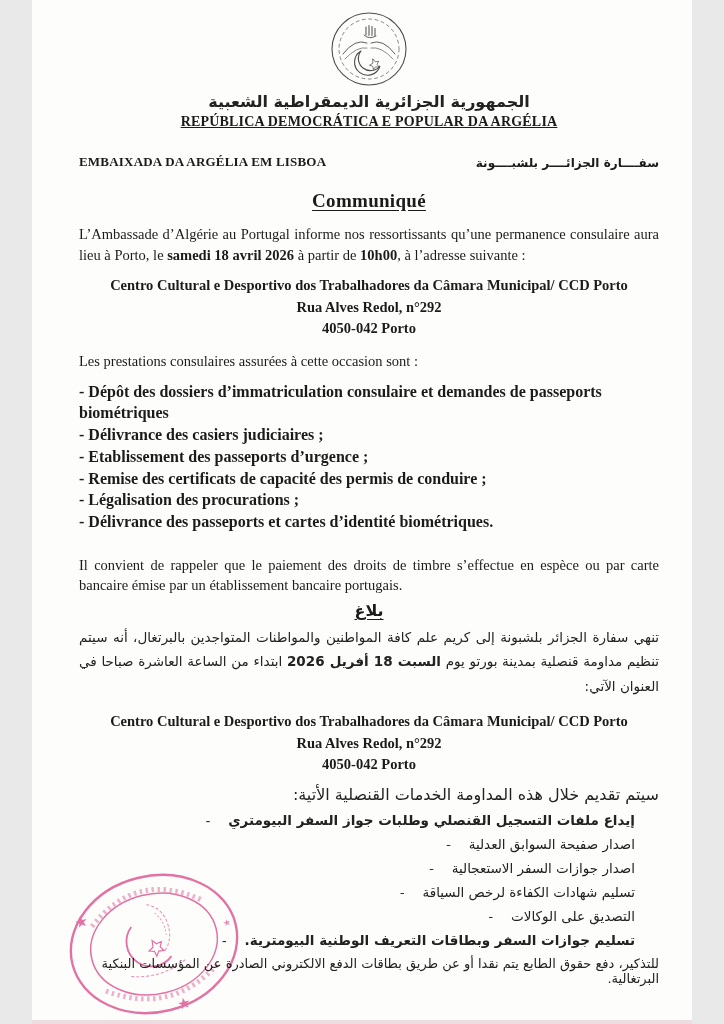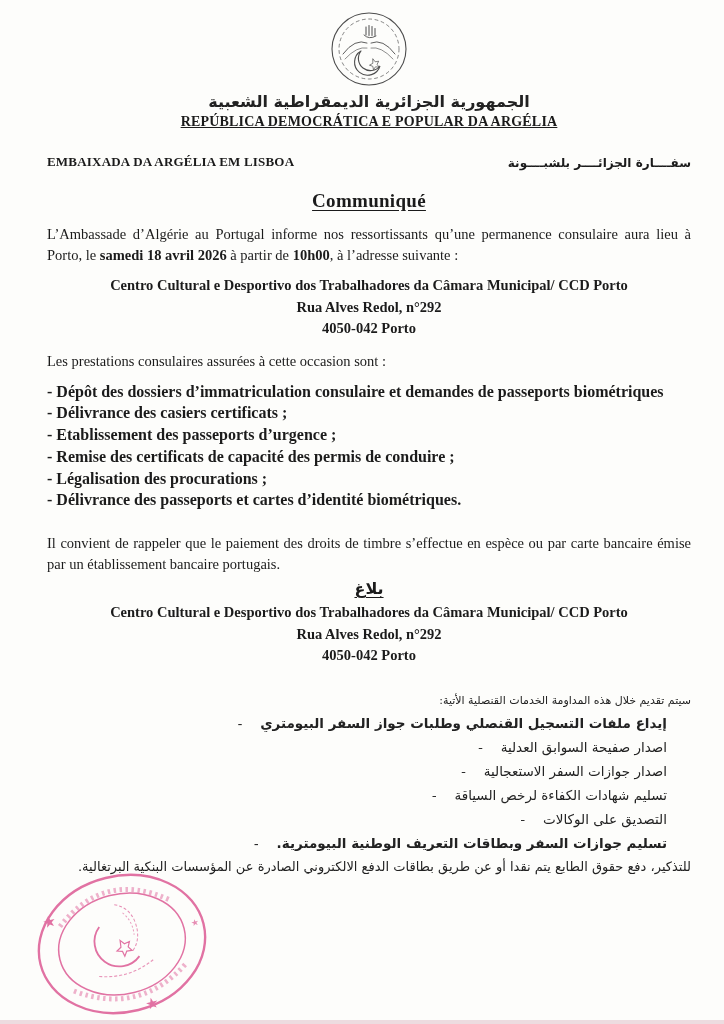"الجمهورية الجزائرية الديمقراطية الشعبية" .page { width: 724px -> 660px }
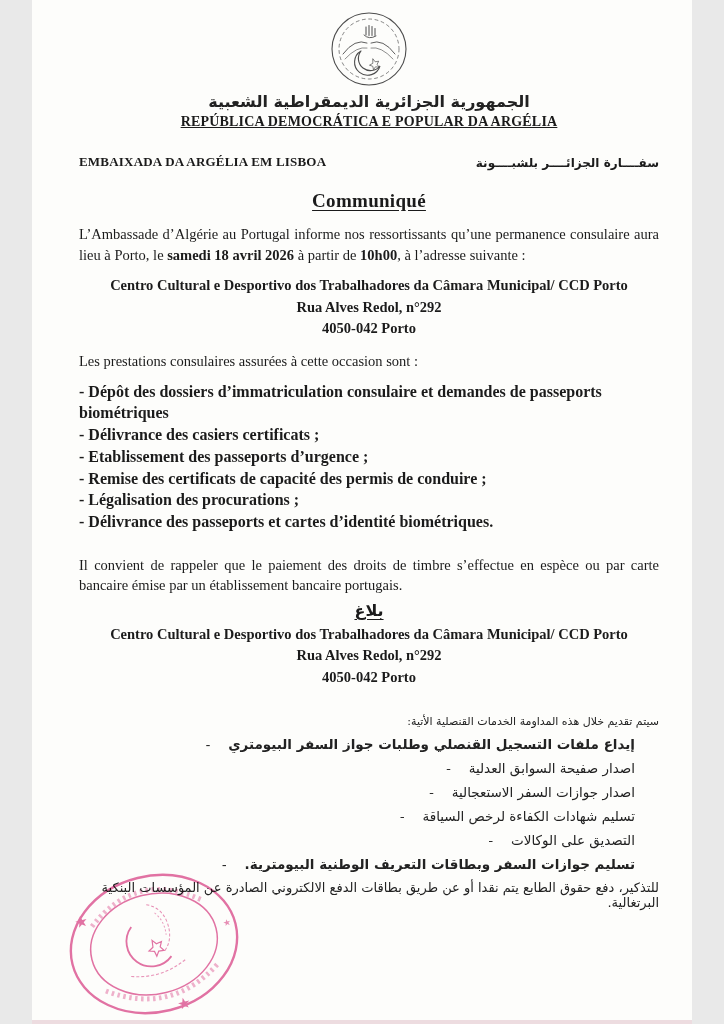"- Délivrance des casiers certificats" div { text: certificats -> judiciaires }
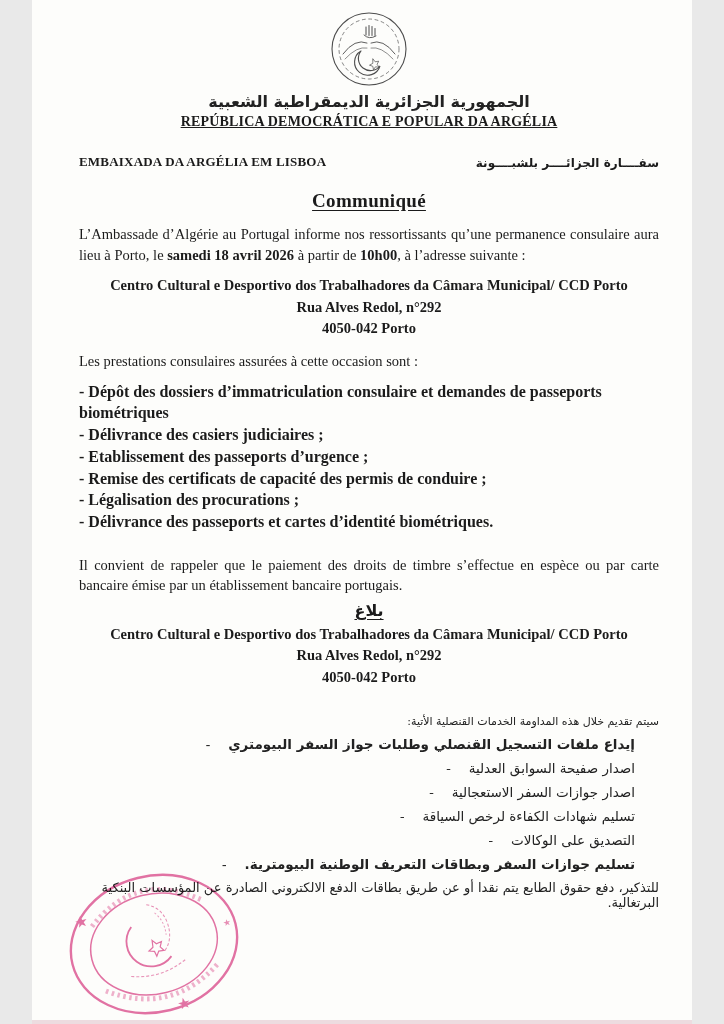"تنهي سفارة الجزائر بلشبونة إلى" p.ar-para { html: none -> <p><span>تنهي سفارة الجزائر بلشبونة إلى كريم علم كافة المواطنين والمواطنات المتواجدين بالبرتغال، أنه سيتم تنظيم مداومة قنصلية بمدينة بورتو يوم </span><b>السبت 18 أفريل 2026</b><span> ابتداء من الساعة العاشرة صباحا في العنوان الآتي:</span></p> }
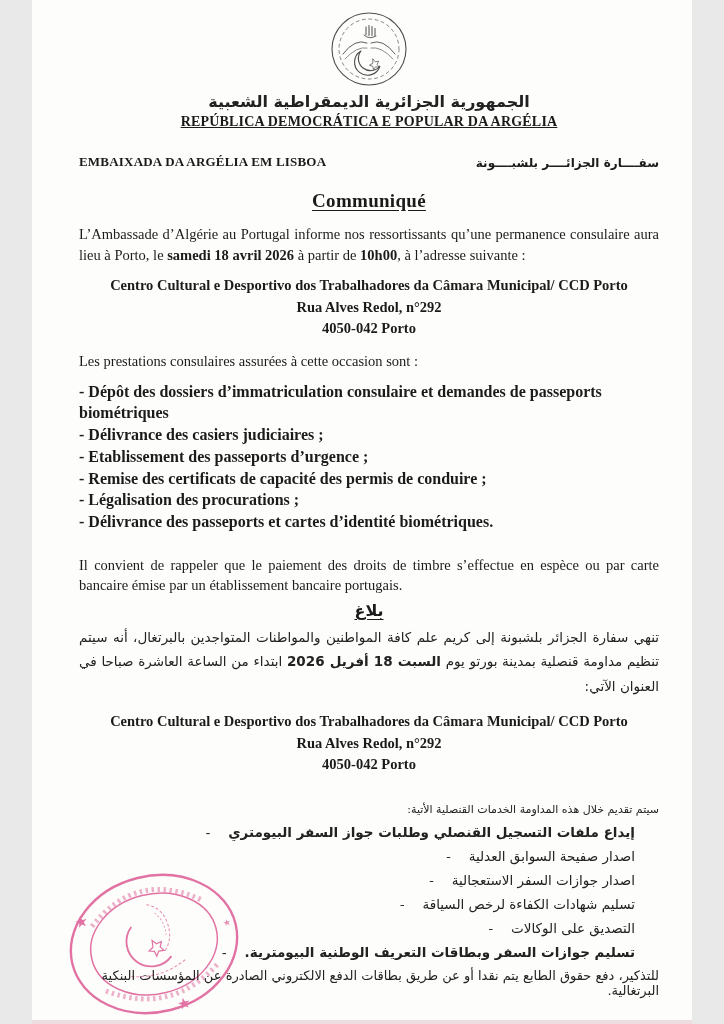"سيتم تقديم خلال هذه المداومة" .ar-services-intro { font-size: 11px -> 16px; margin-top: 27px -> 9px }
